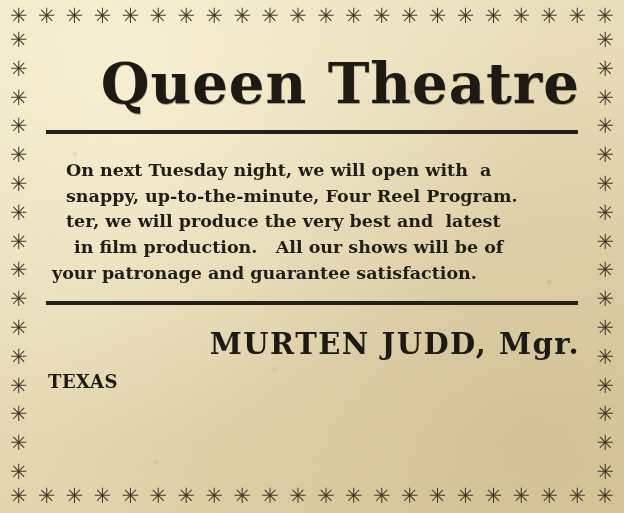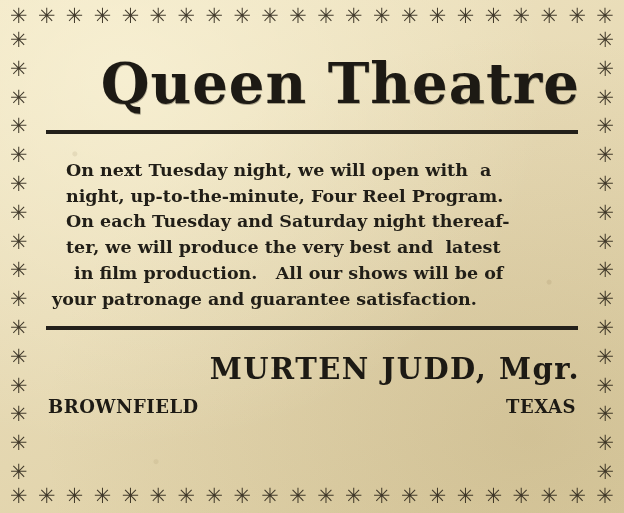"night, up-to-the-minute, Four Reel" span.line { text: night -> snappy }
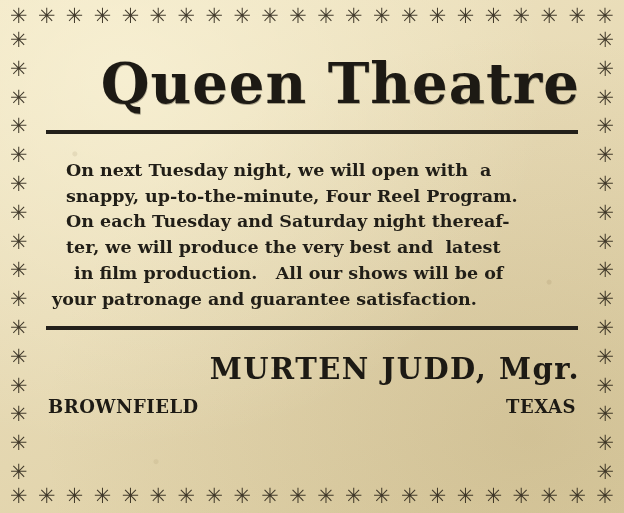"On each Tuesday and Saturday" span.line { html: <span>On each Tuesday and Saturday night thereaf-</span> -> none }
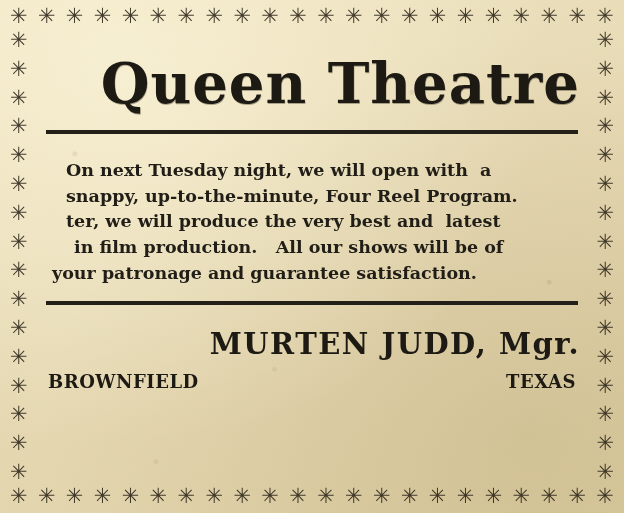"BROWNFIELD" span { html: <span>BROWNFIELD</span> -> none }
